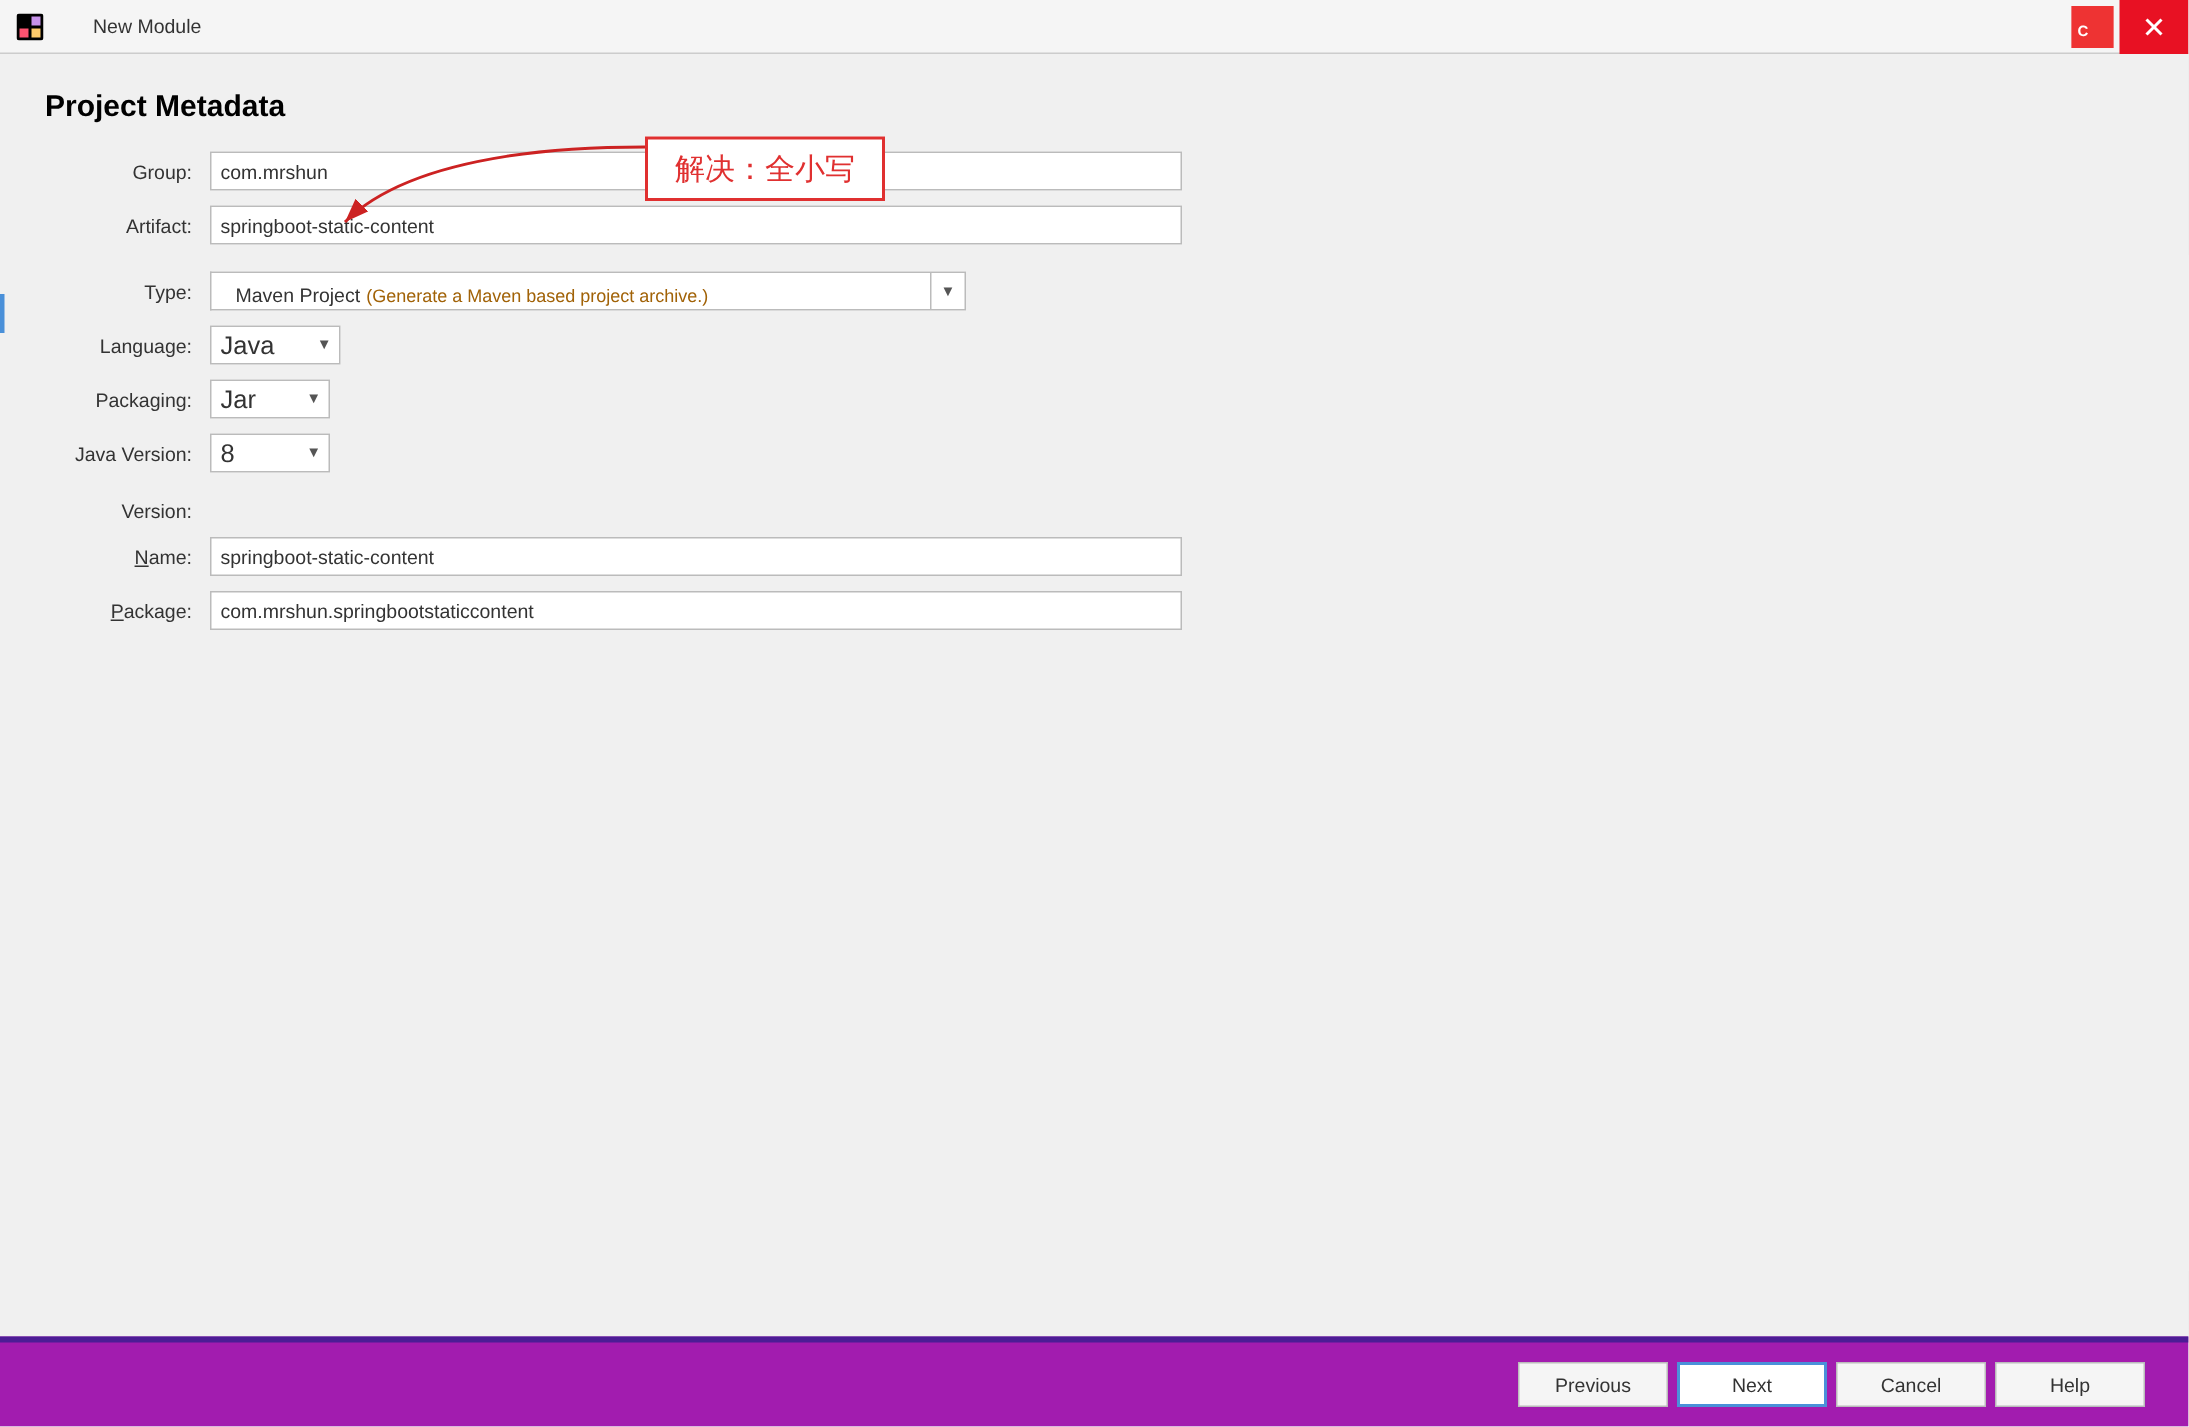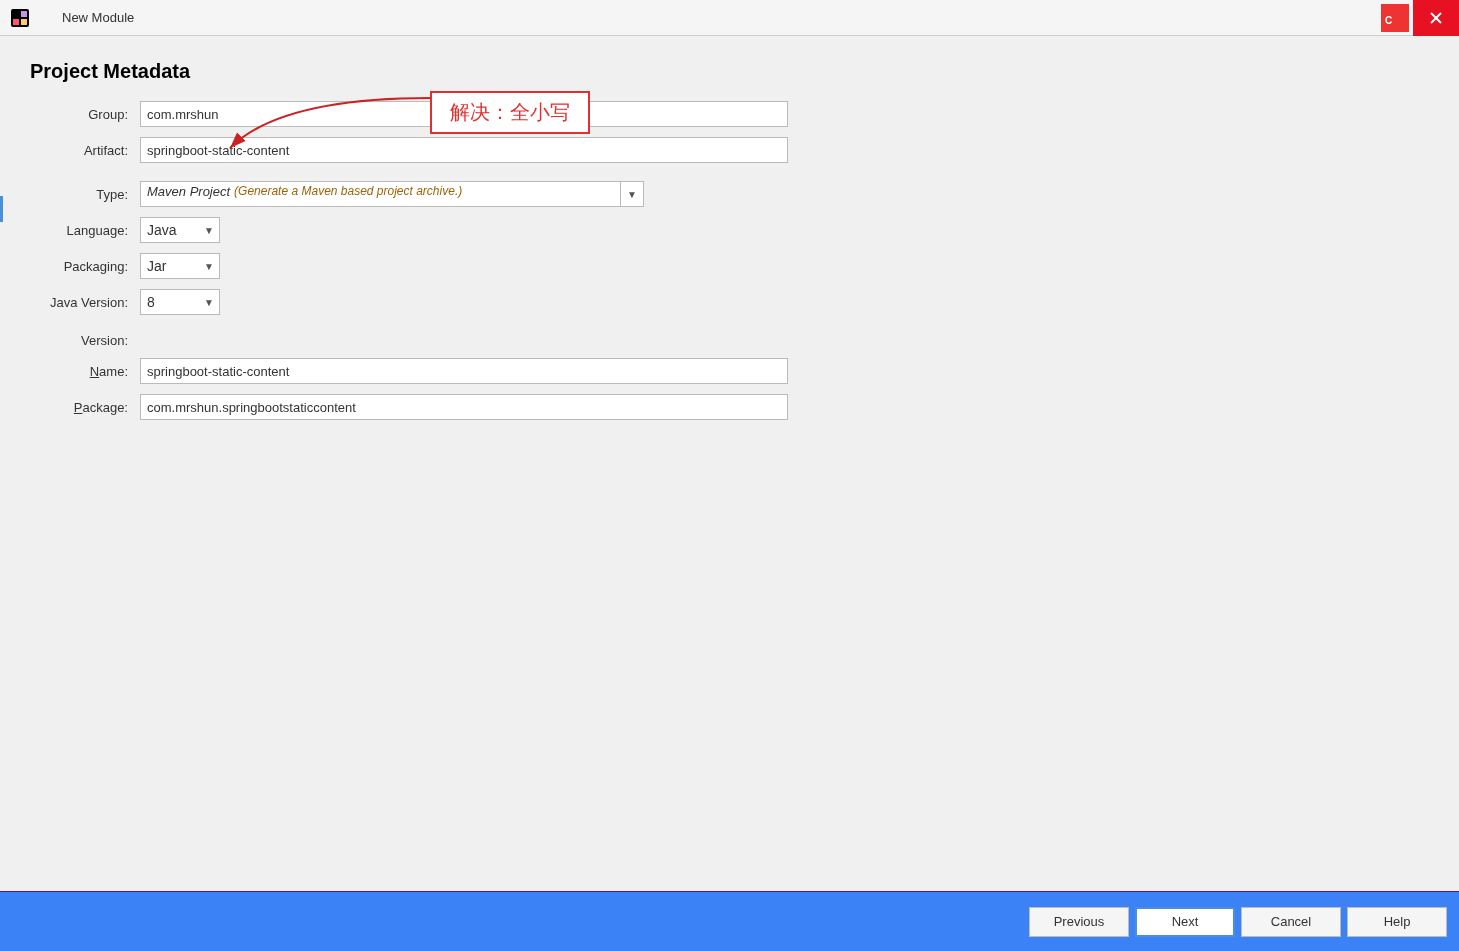"Maven Project" .type-select-main { align-items: flex-start -> flex-end; font-style: italic -> none; padding: 2px 6px -> 2px 16px }
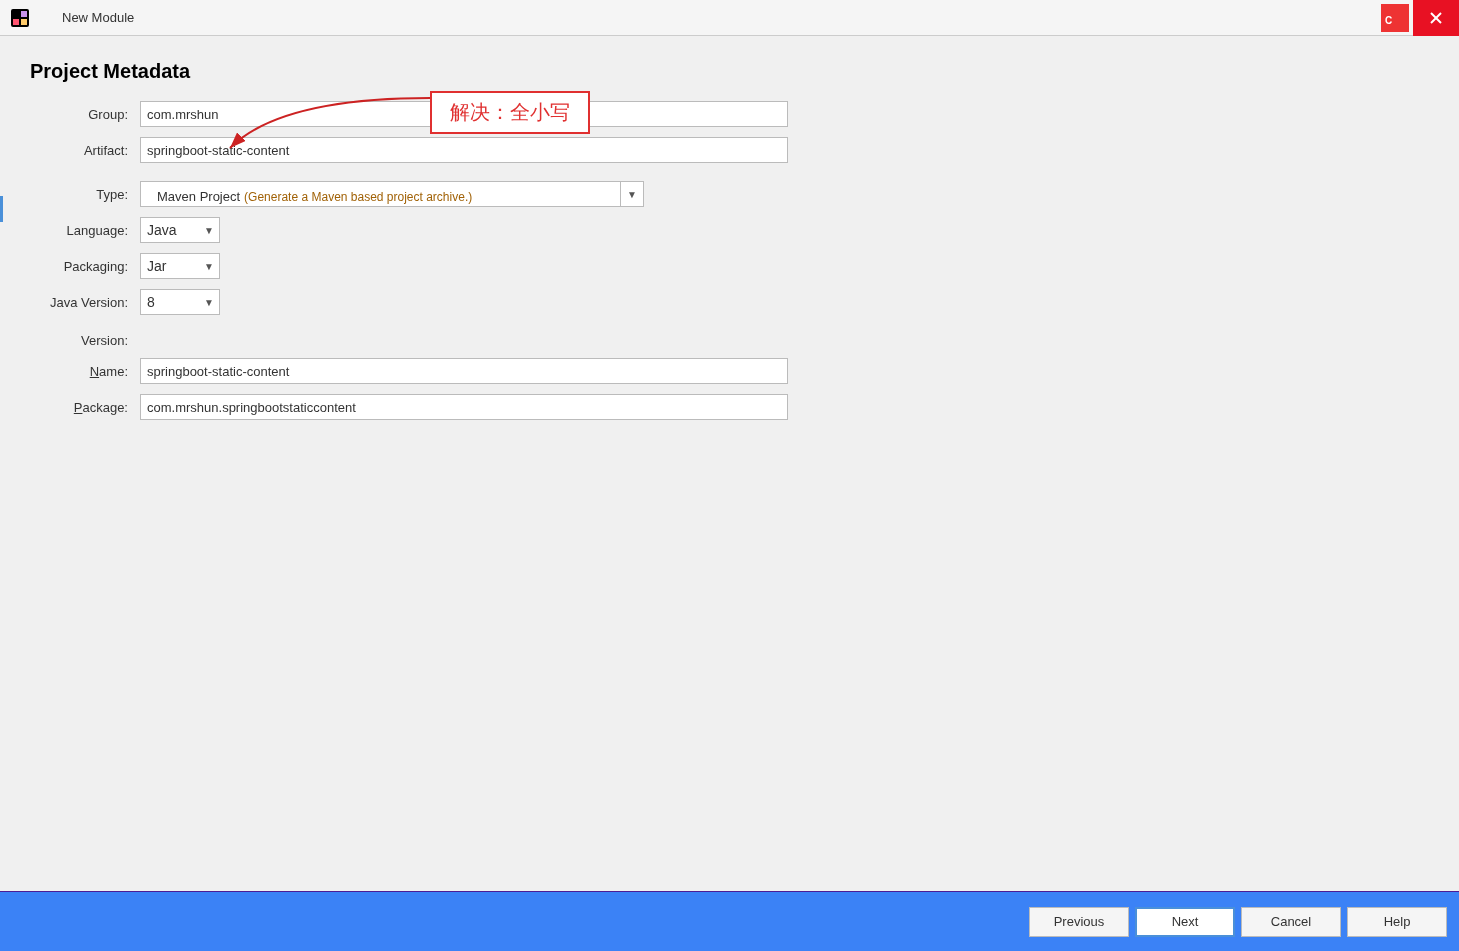"Java" .form-select { font-size: 14px -> 17px }
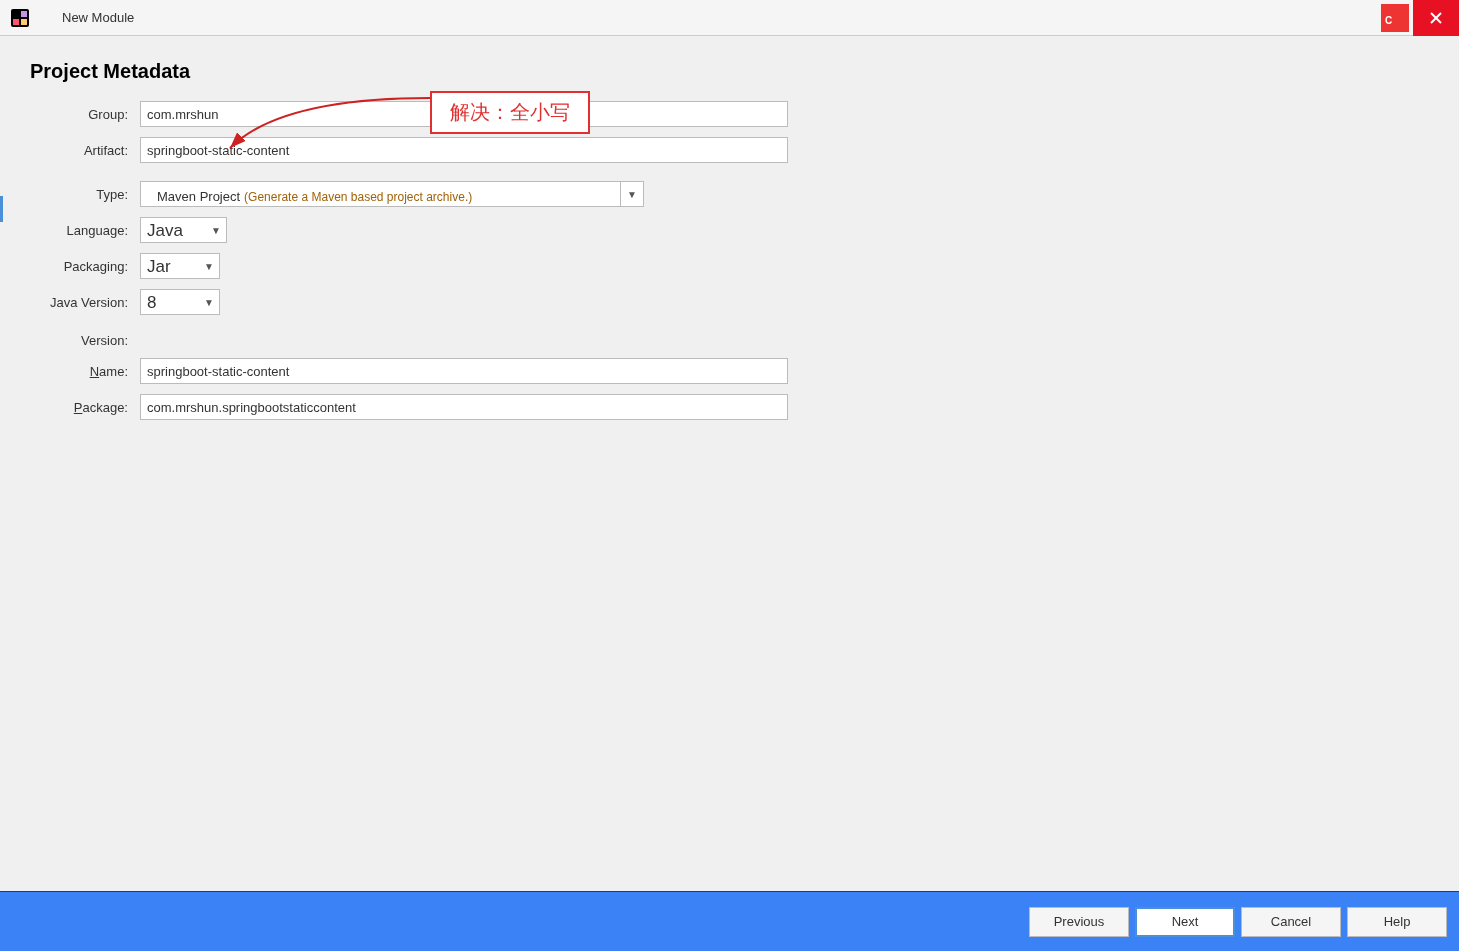"Previous" .button-bar { background: #3b82f6 -> #a21caf; border-top: 1px solid #4c1d95 -> 4px solid #4c1d95; padding: 0 12px -> 0 29px }
